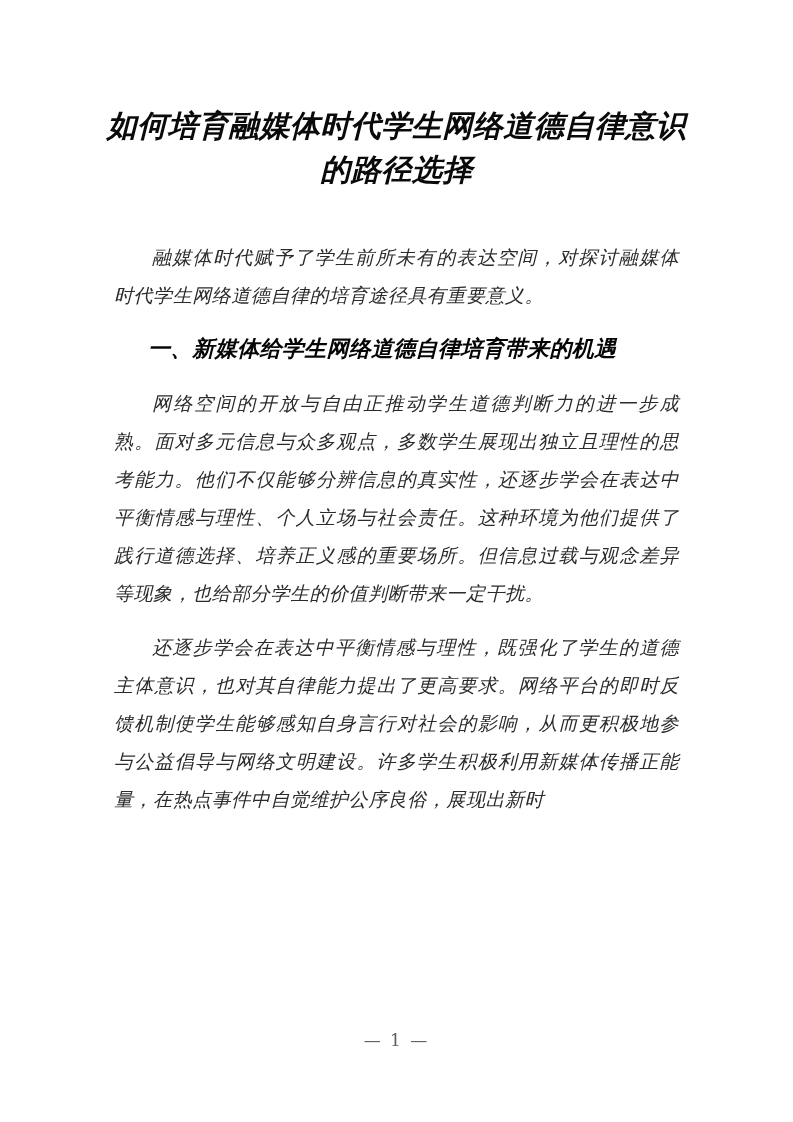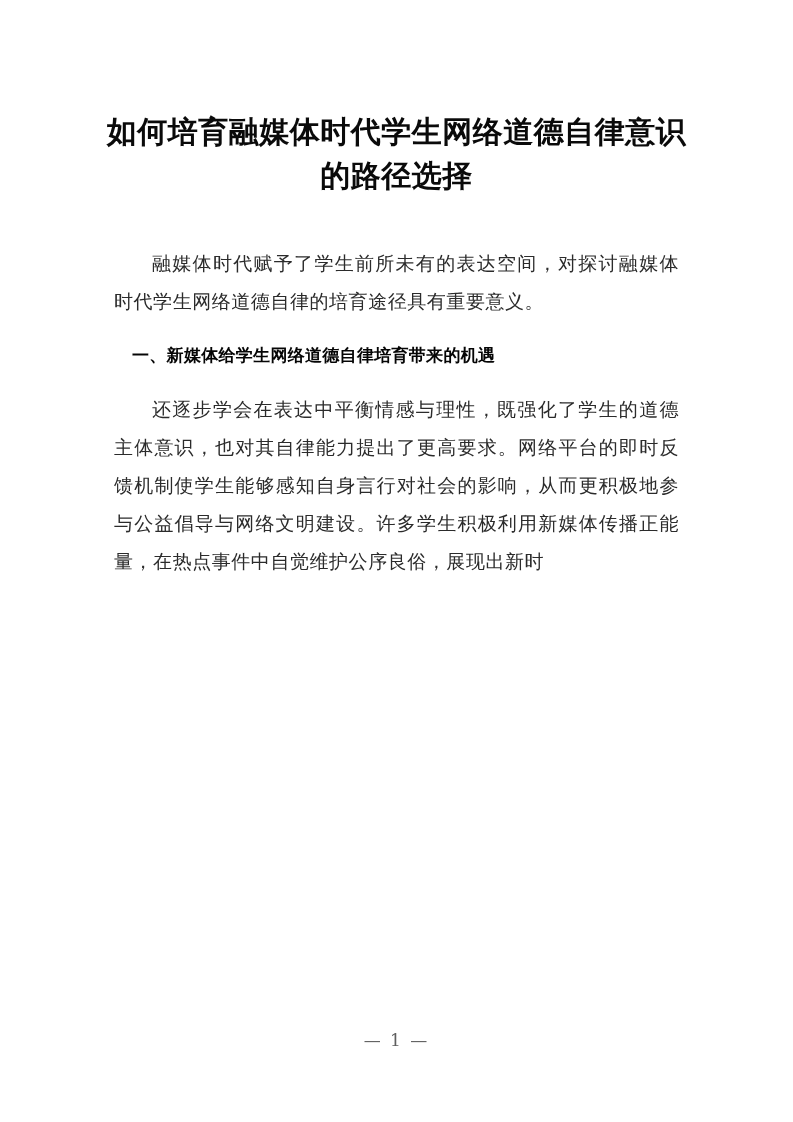"如何培育融媒体时代学生网络道德自律意识的路径选择" .doc-body { font-style: none -> italic; top: 6px -> 0 }
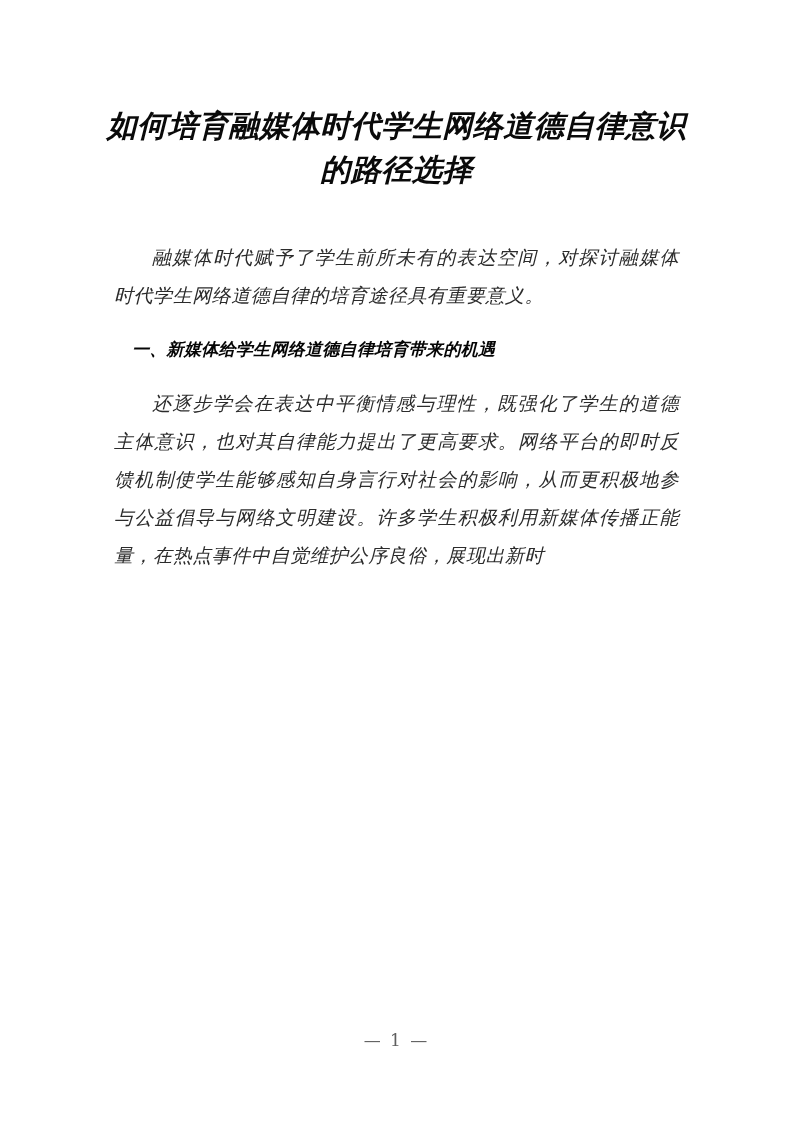"一、新媒体给学生网络道德自律培育带来的机遇" .section-heading { font-size: 17px -> 22px; margin: 0 -> 6px }
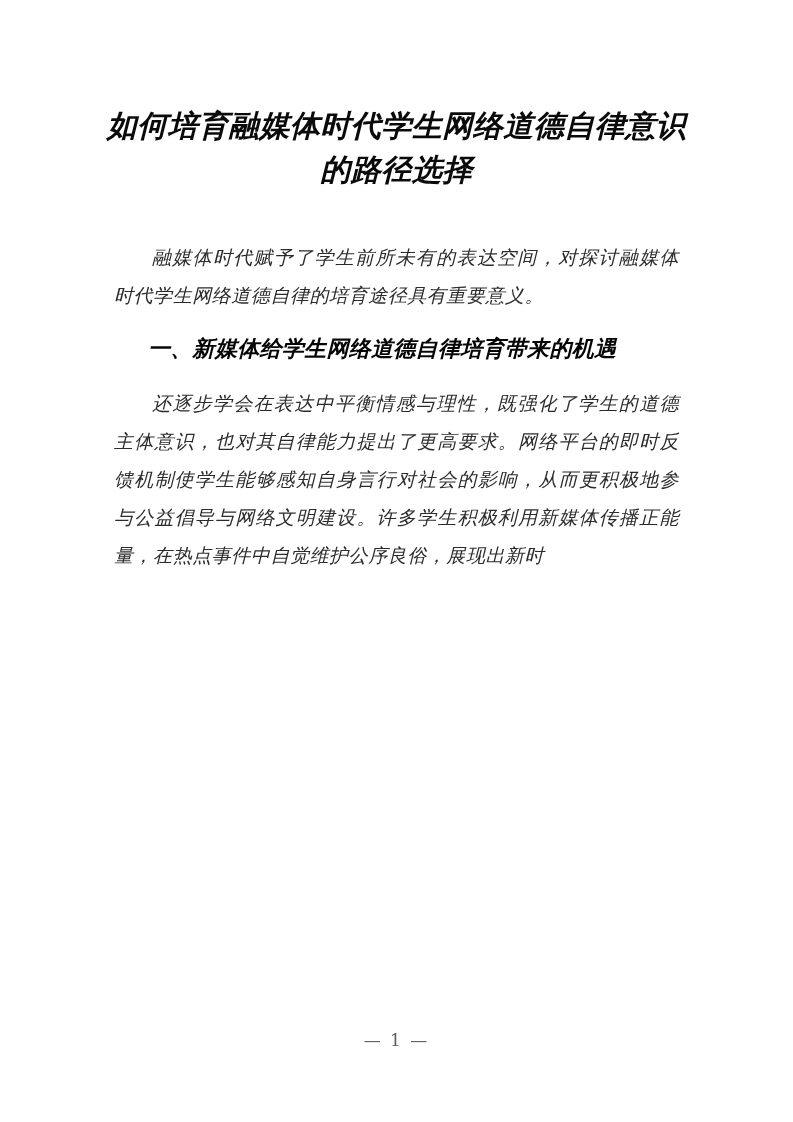"网络空间的开放与自由正推动学生道德判断力的进一步成熟。面对多元信息与众多观点，多" p.para { html: none -> <p>网络空间的开放与自由正推动学生道德判断力的进一步成熟。面对多元信息与众多观点，多数学生展现出独立且理性的思考能力。他们不仅能够分辨信息的真实性，还逐步学会在表达中平衡情感与理性、个人立场与社会责任。这种环境为他们提供了践行道德选择、培养正义感的重要场所。但信息过载与观念差异等现象，也给部分学生的价值判断带来一定干扰。</p> }
